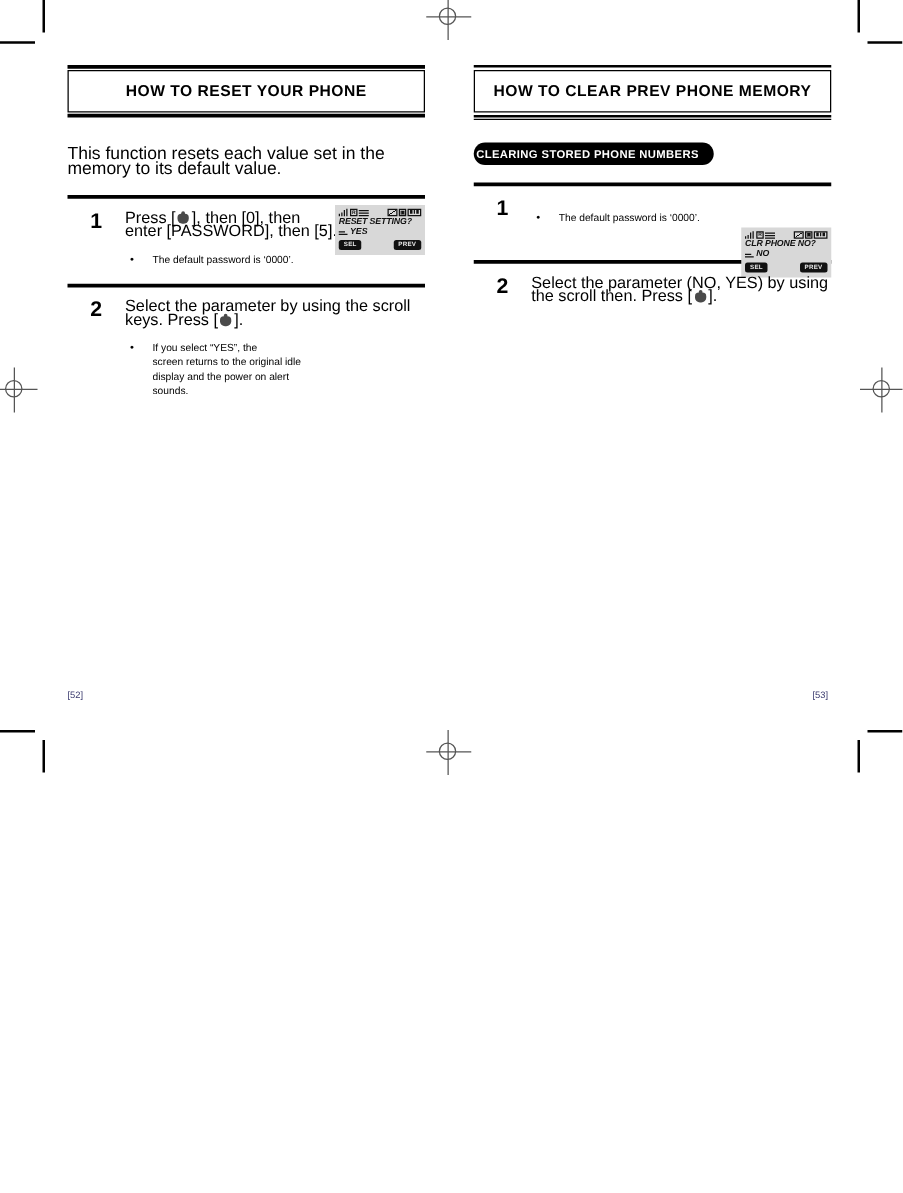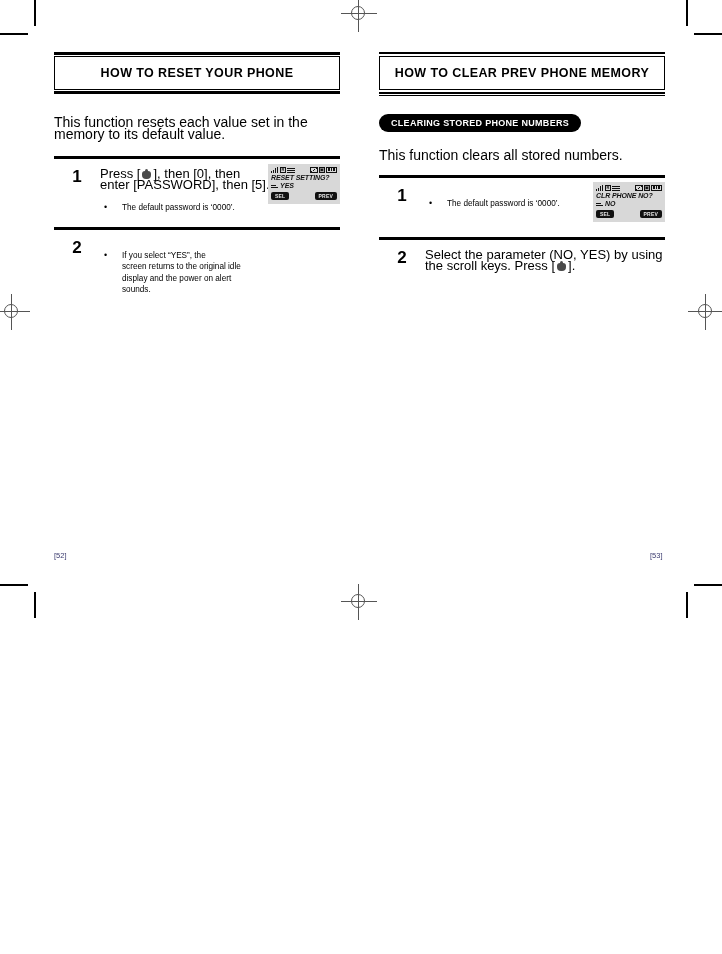"CLEARING STORED PHONE NUMBERS" .pill { padding: 4px 12px 4px 12px -> 4px 12px 4px 2px }
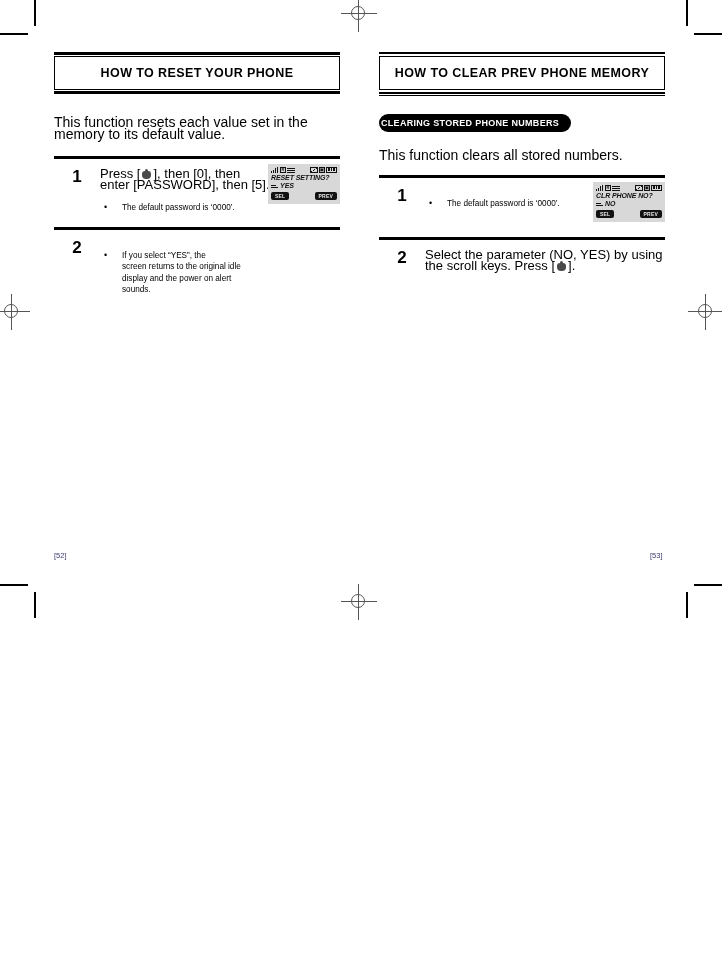"This function clears all stored" div.intro { html: <div>This function clears all stored numbers.</div> -> none }
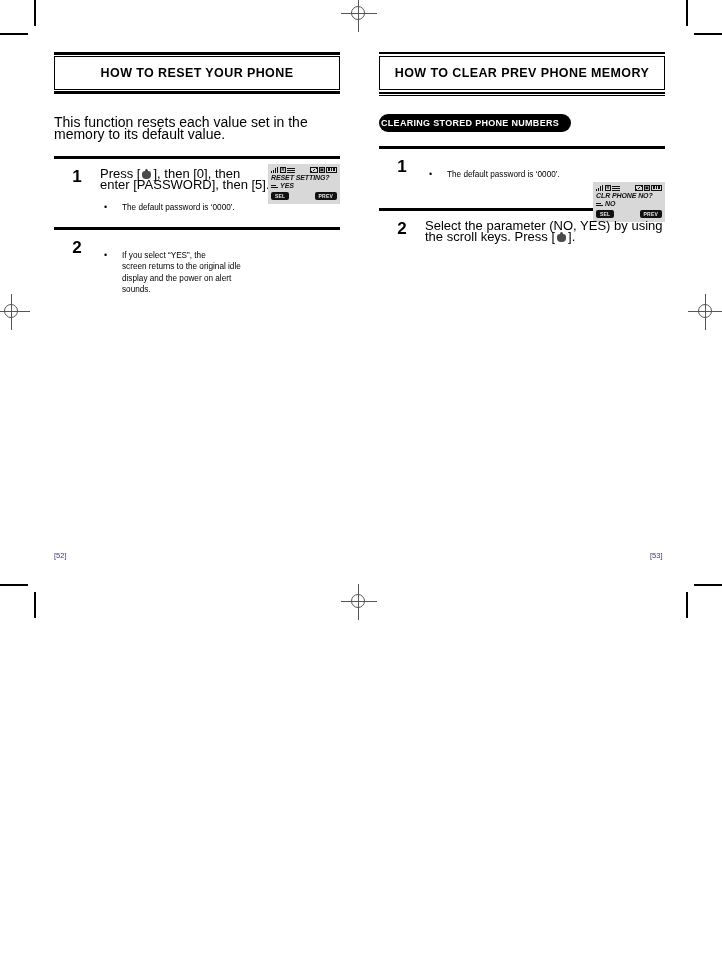"Select the parameter (NO, YES)" span { text: keys -> then }
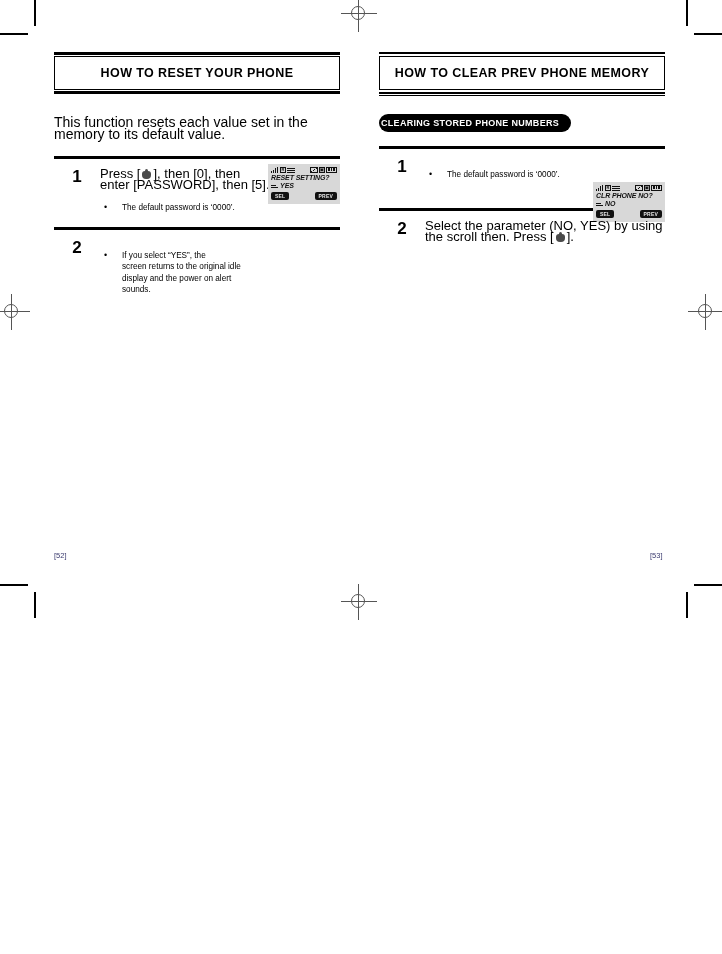"Select the parameter by using" div.step-text { html: none -> <div><span>Select the parameter by using the scroll keys. Press [</span><span></span><span>].</span></div> }
